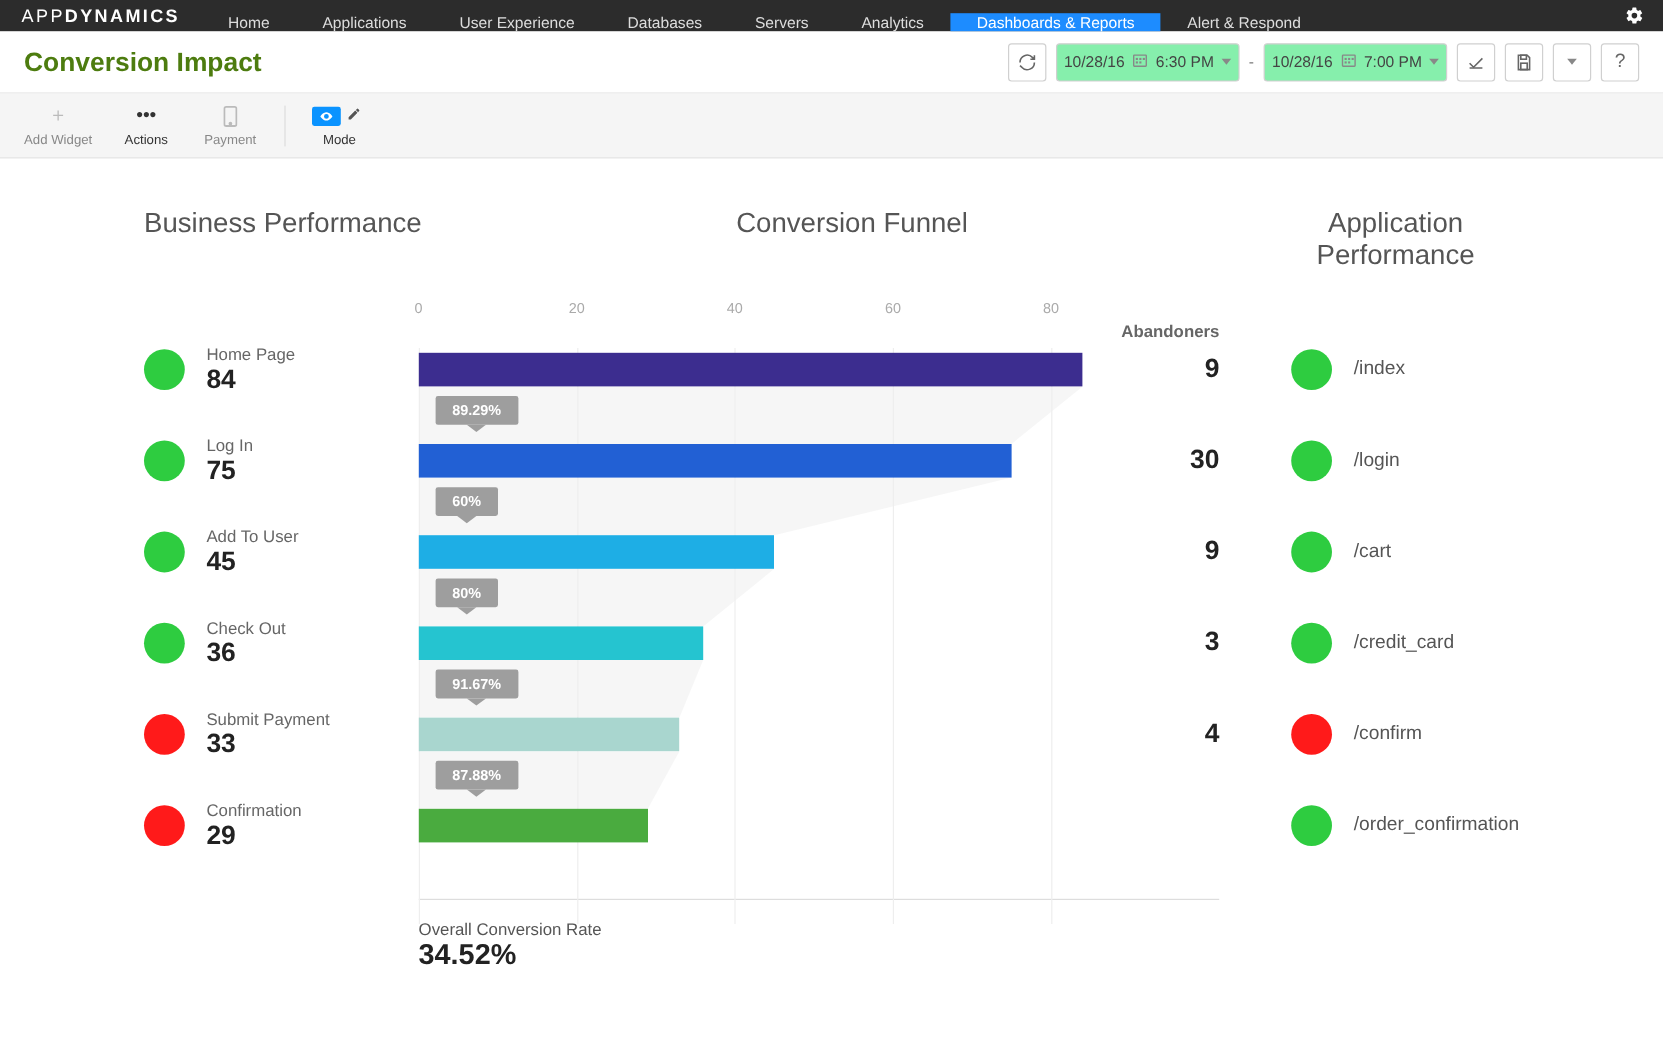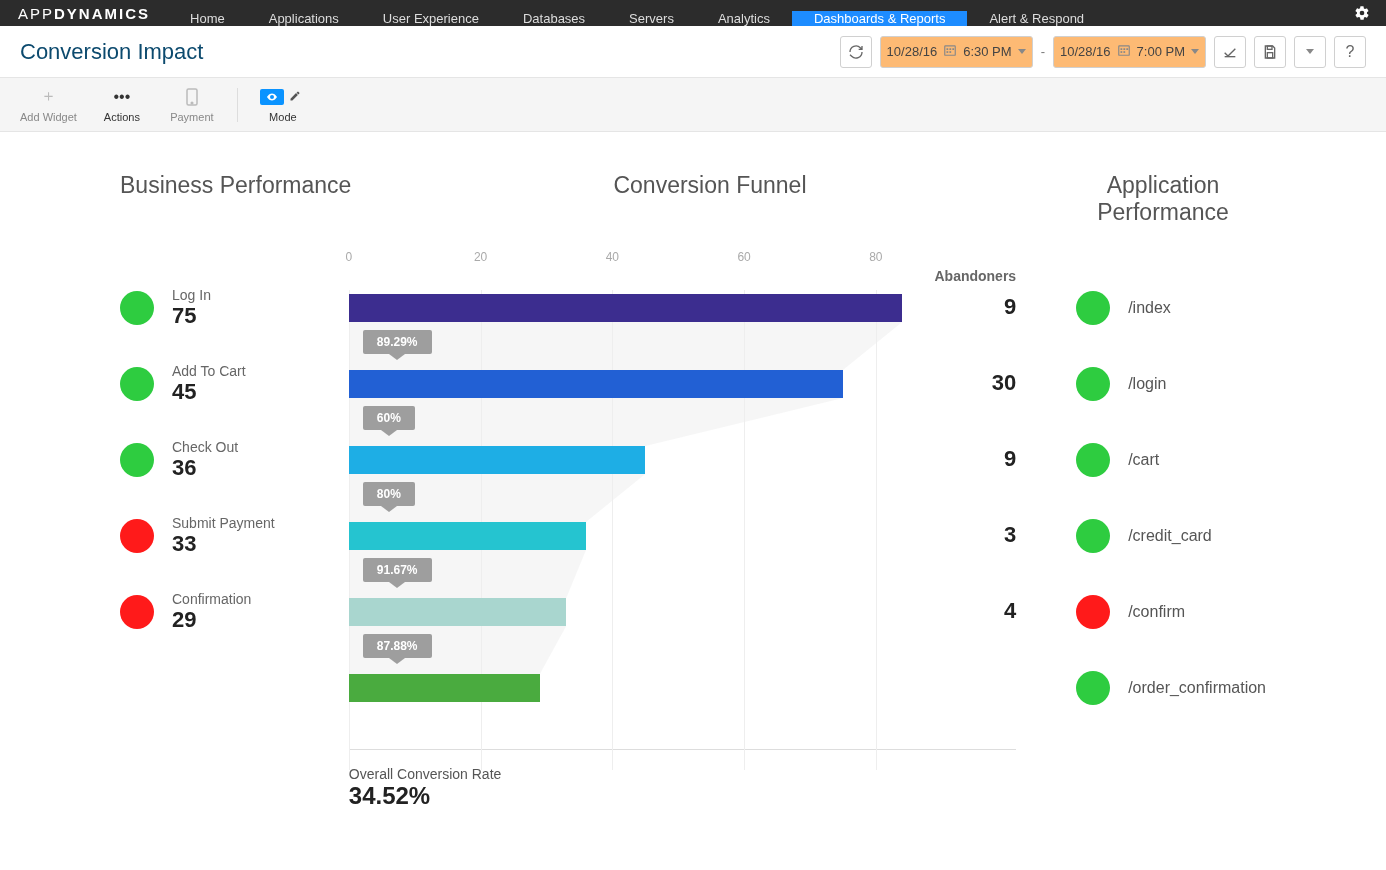"Conversion Impact" .page-title { color: #0c4a6e -> #4d7c0f; font-weight: 400 -> 700 }
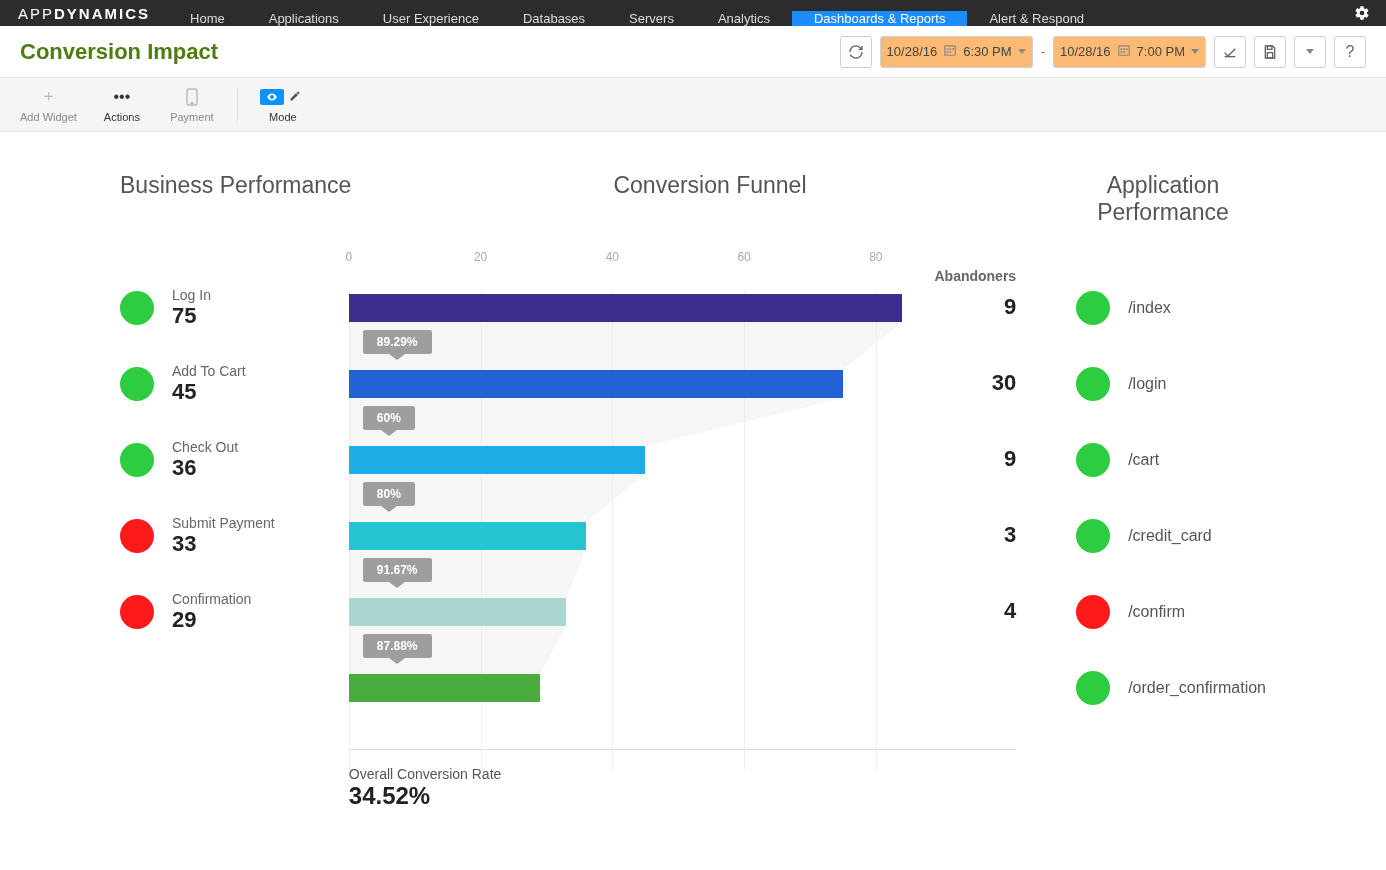"10/28/16" .date-picker { background: #fdba74 -> #86efac }
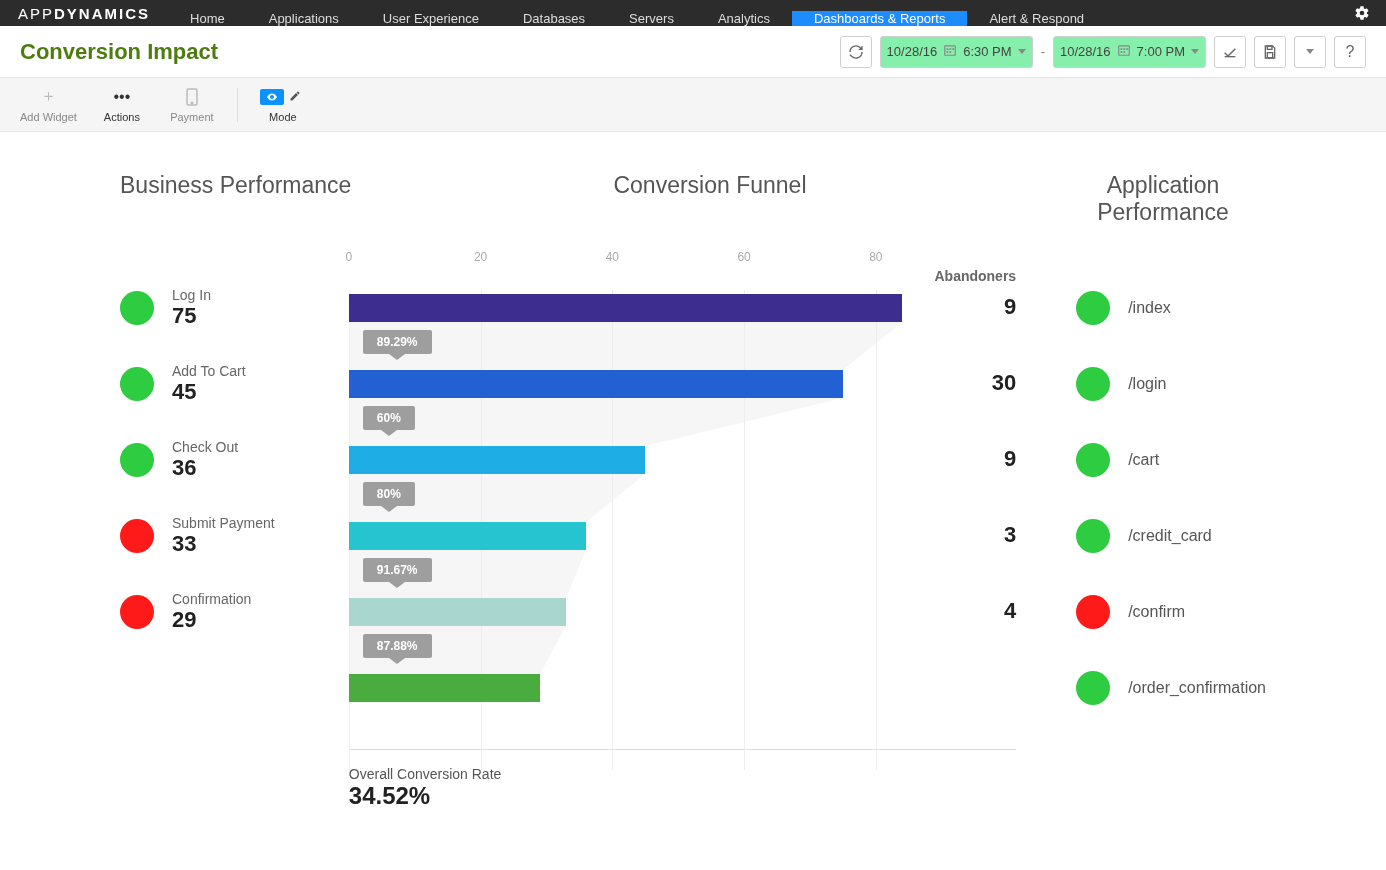"Home Page" div.bp-row { html: none -> <div> <div></div> <div> <div>Home Page</div> <div>84</div> </div> </div> }
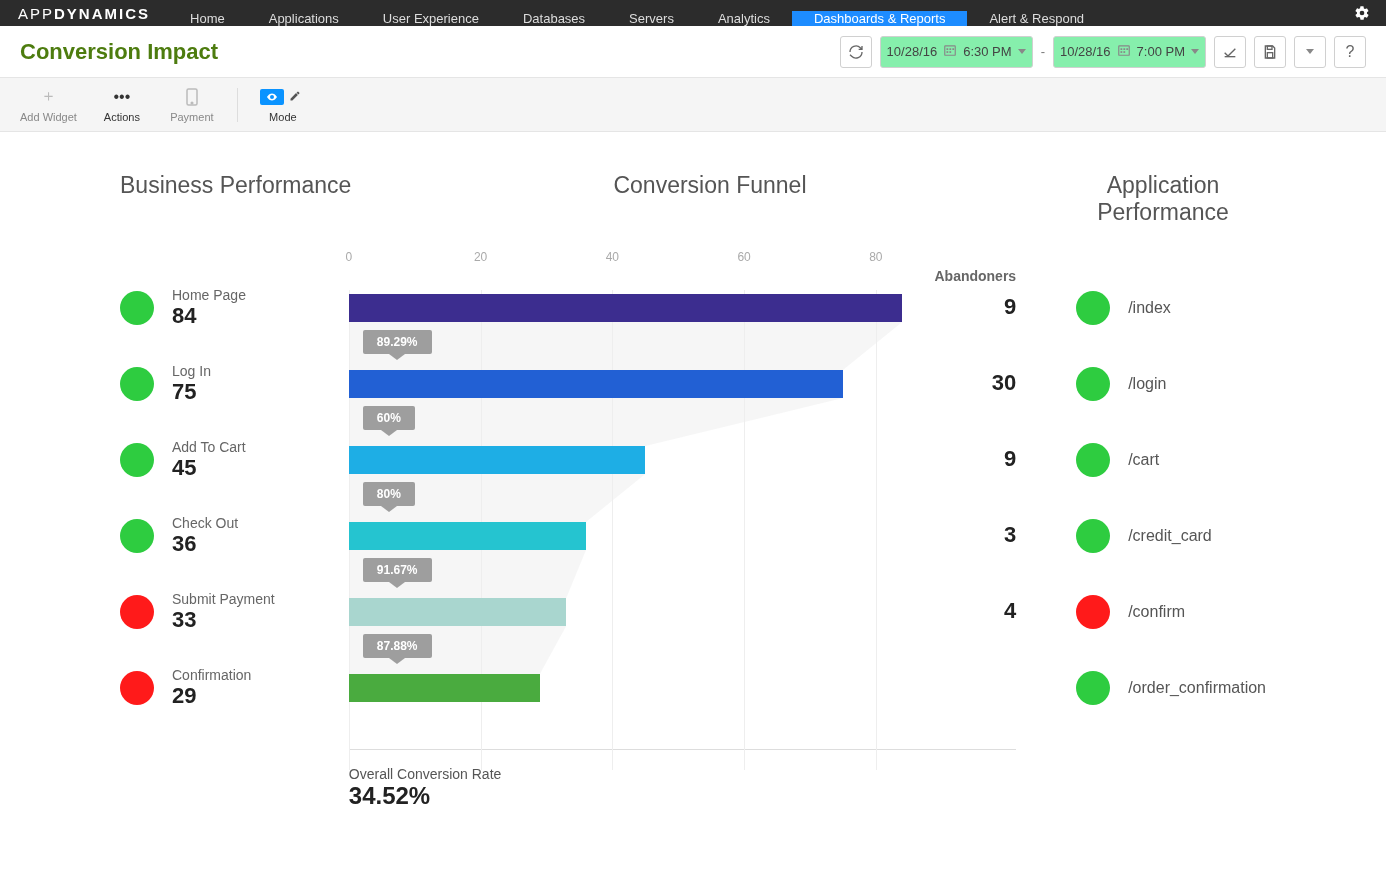"Add To Cart" div.lbl { text: Cart -> User }
